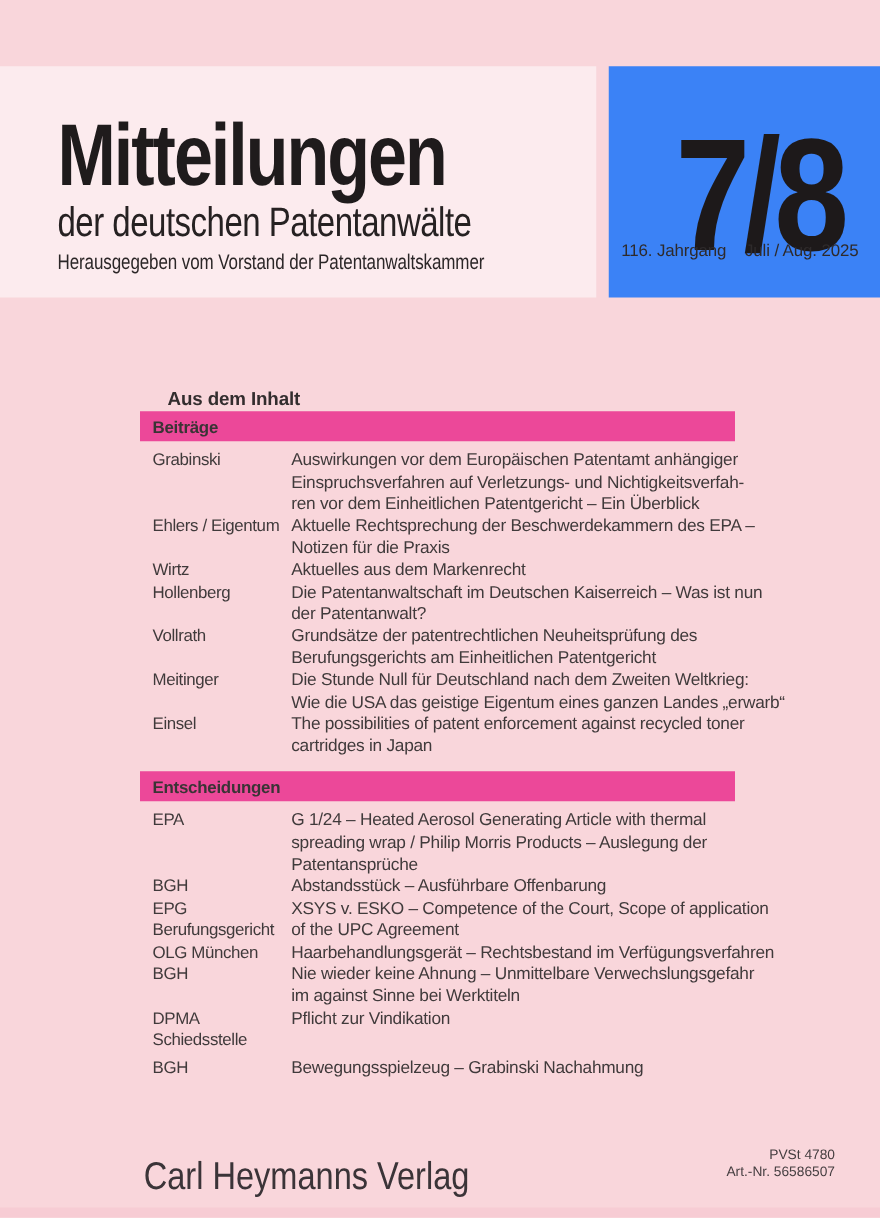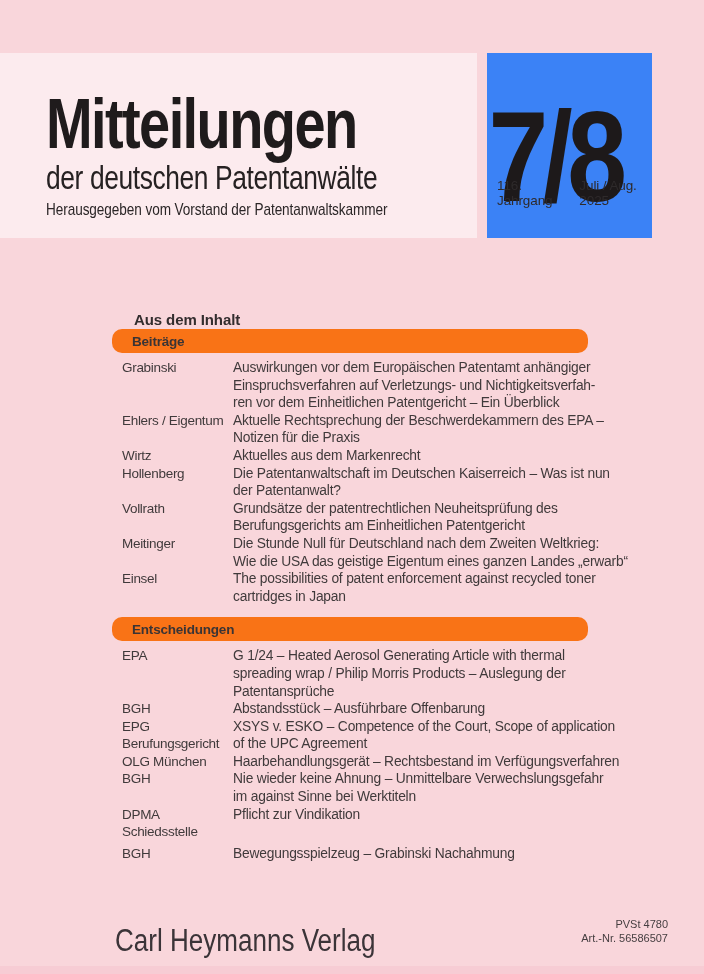"Mitteilungen" .masthead { width: 652px -> 704px }
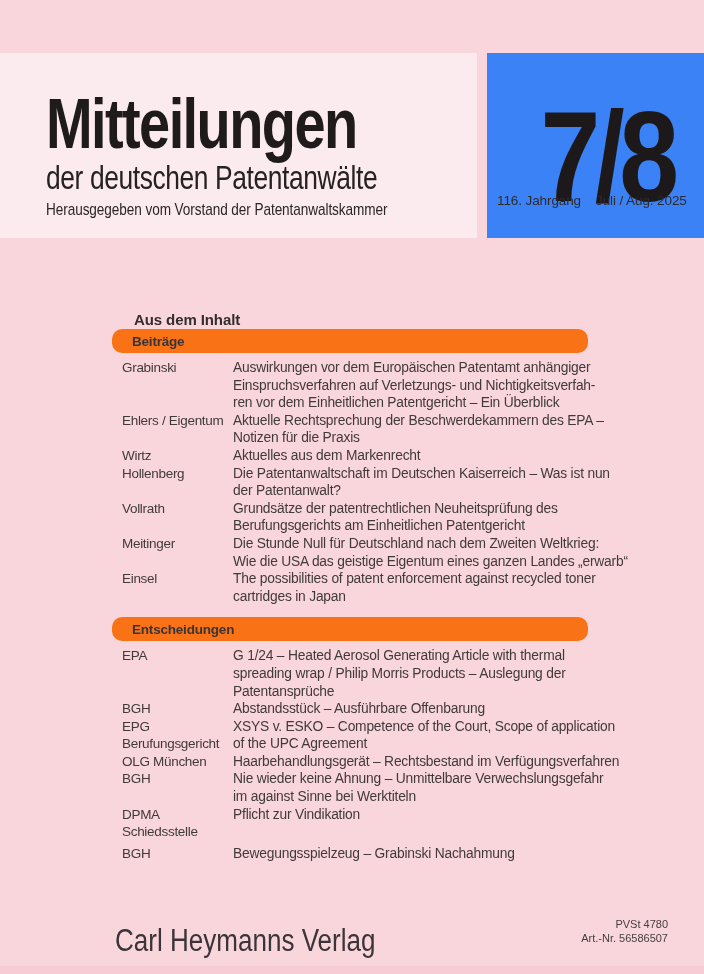"Beiträge" .band { background: #f97316 -> #ec4899; border-radius: 10px -> none; padding-left: 20px -> 10px }
